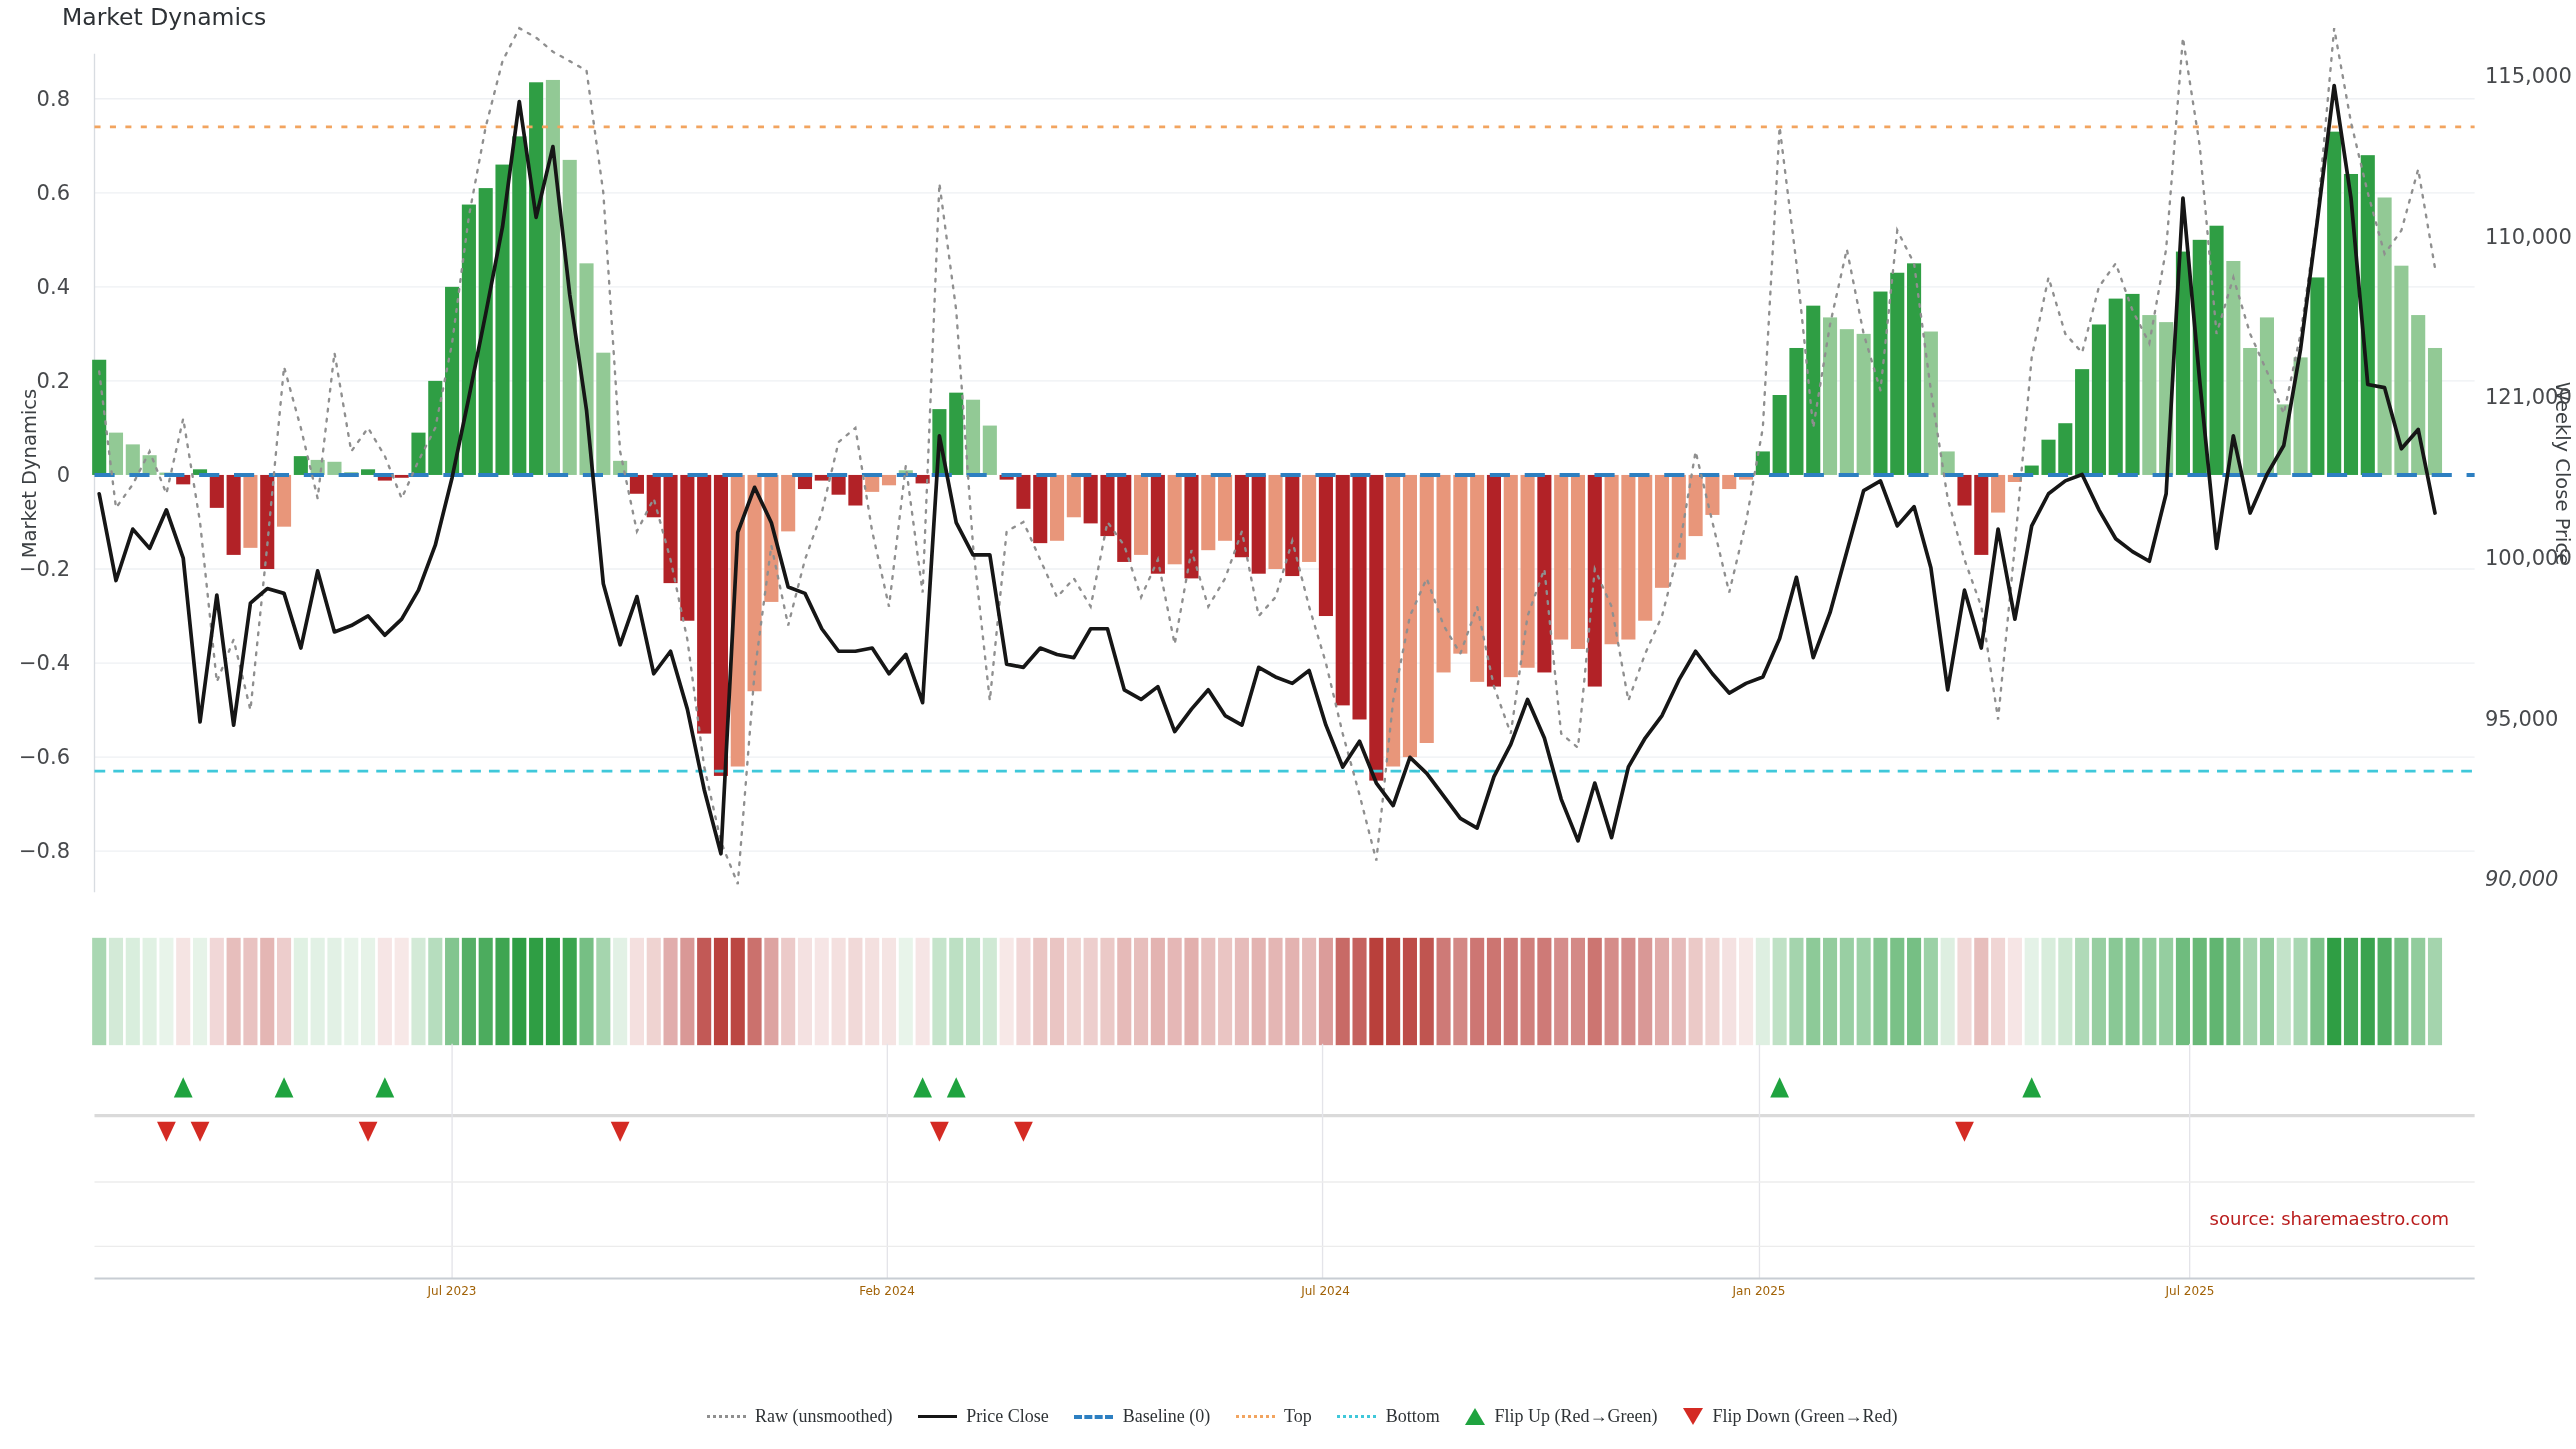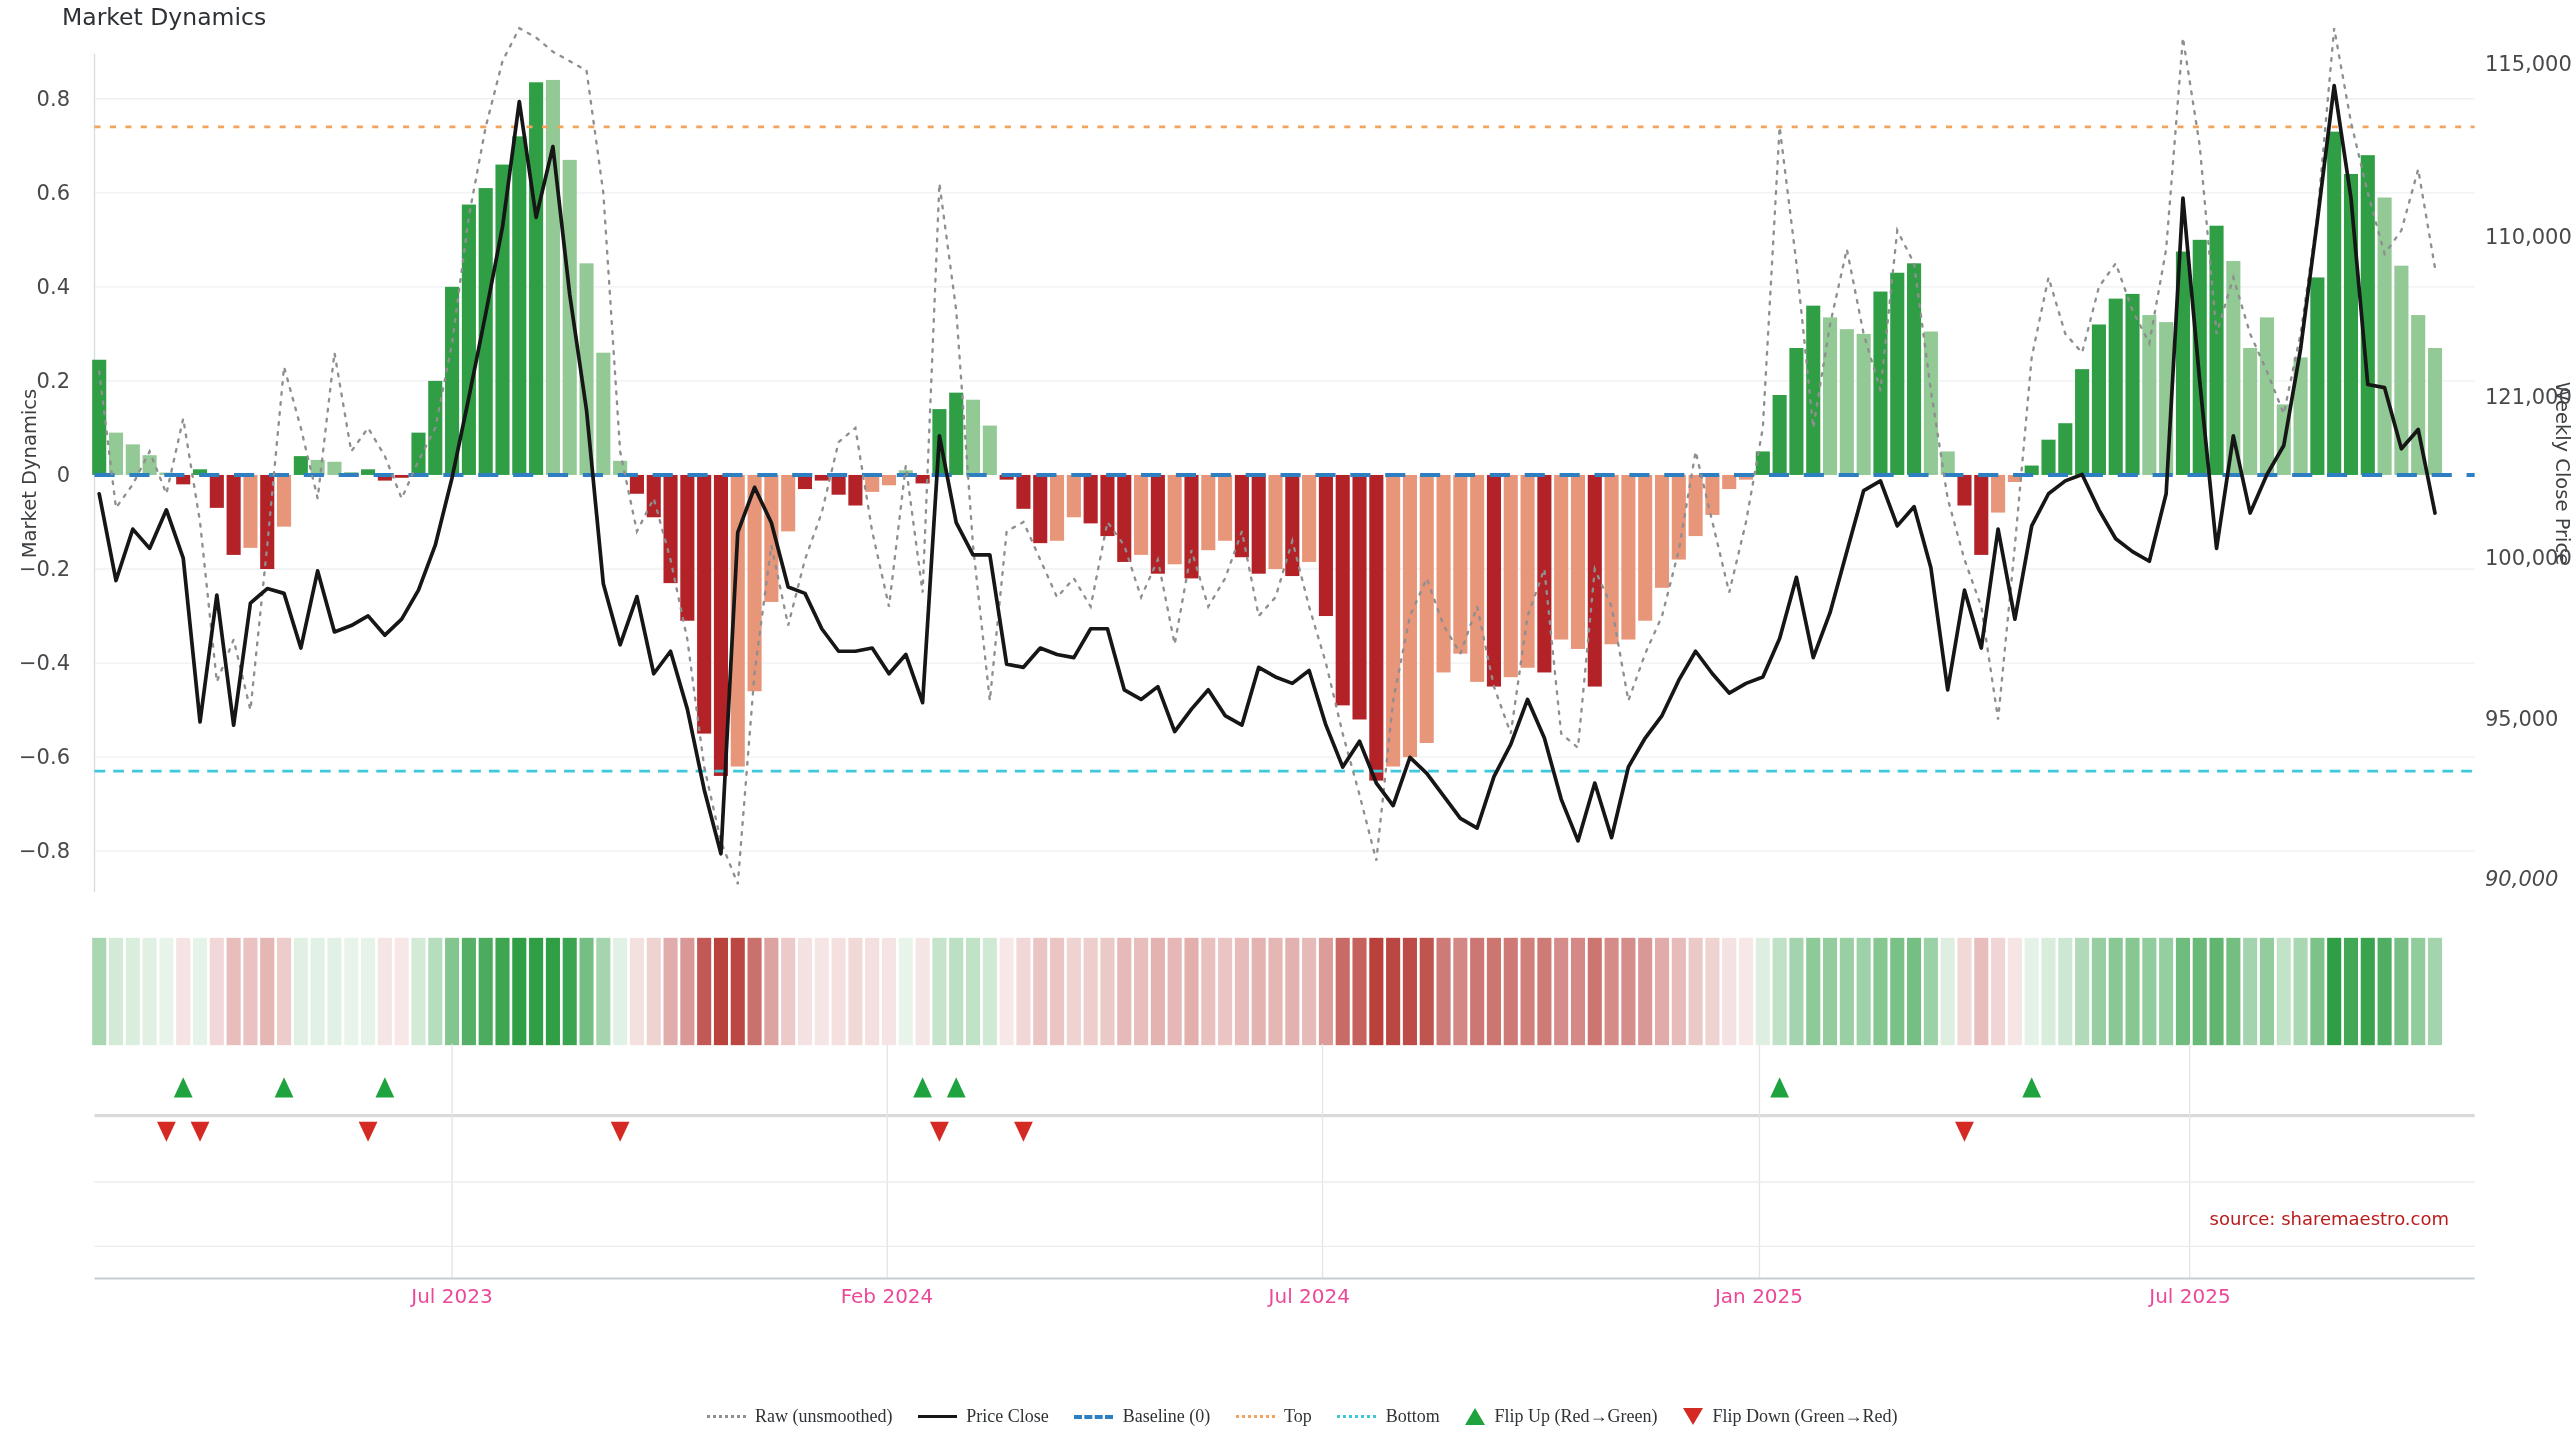"115,000" div.tick-right { top: 64px -> 76px }
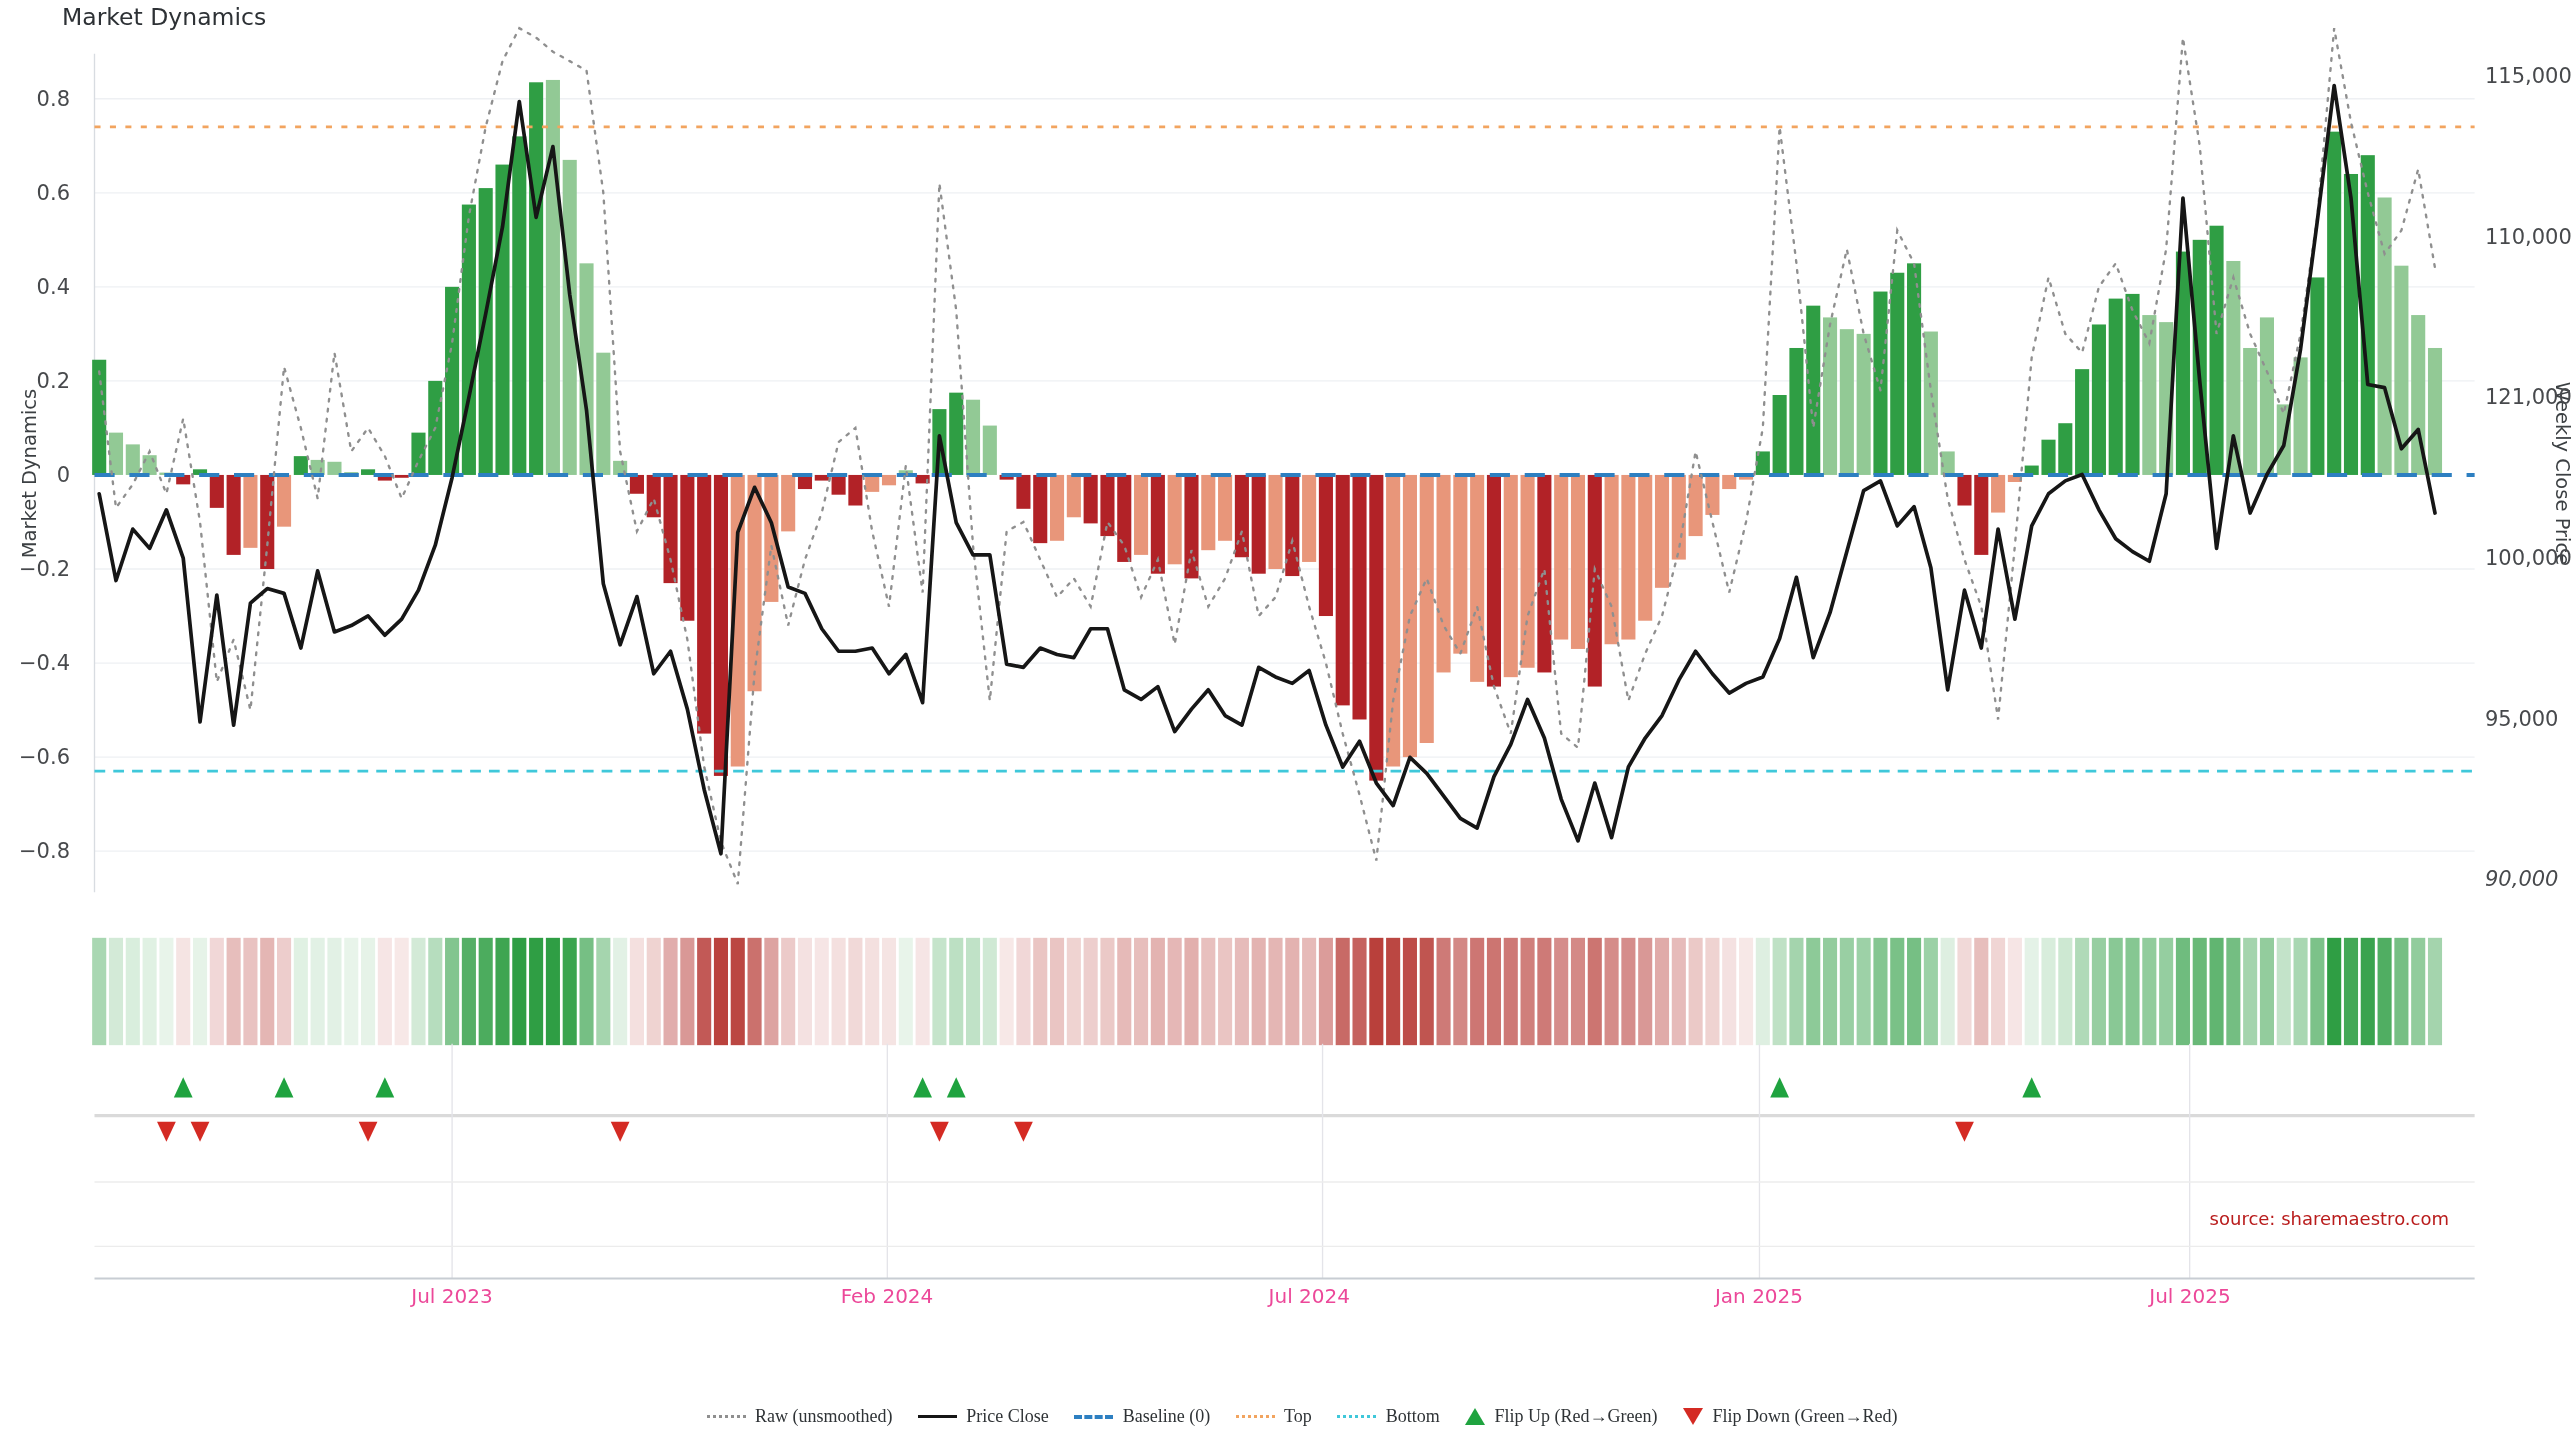"Jul 2023" .tick-x { color: #ec4899 -> #a16207; font-size: 20px -> 12px }
